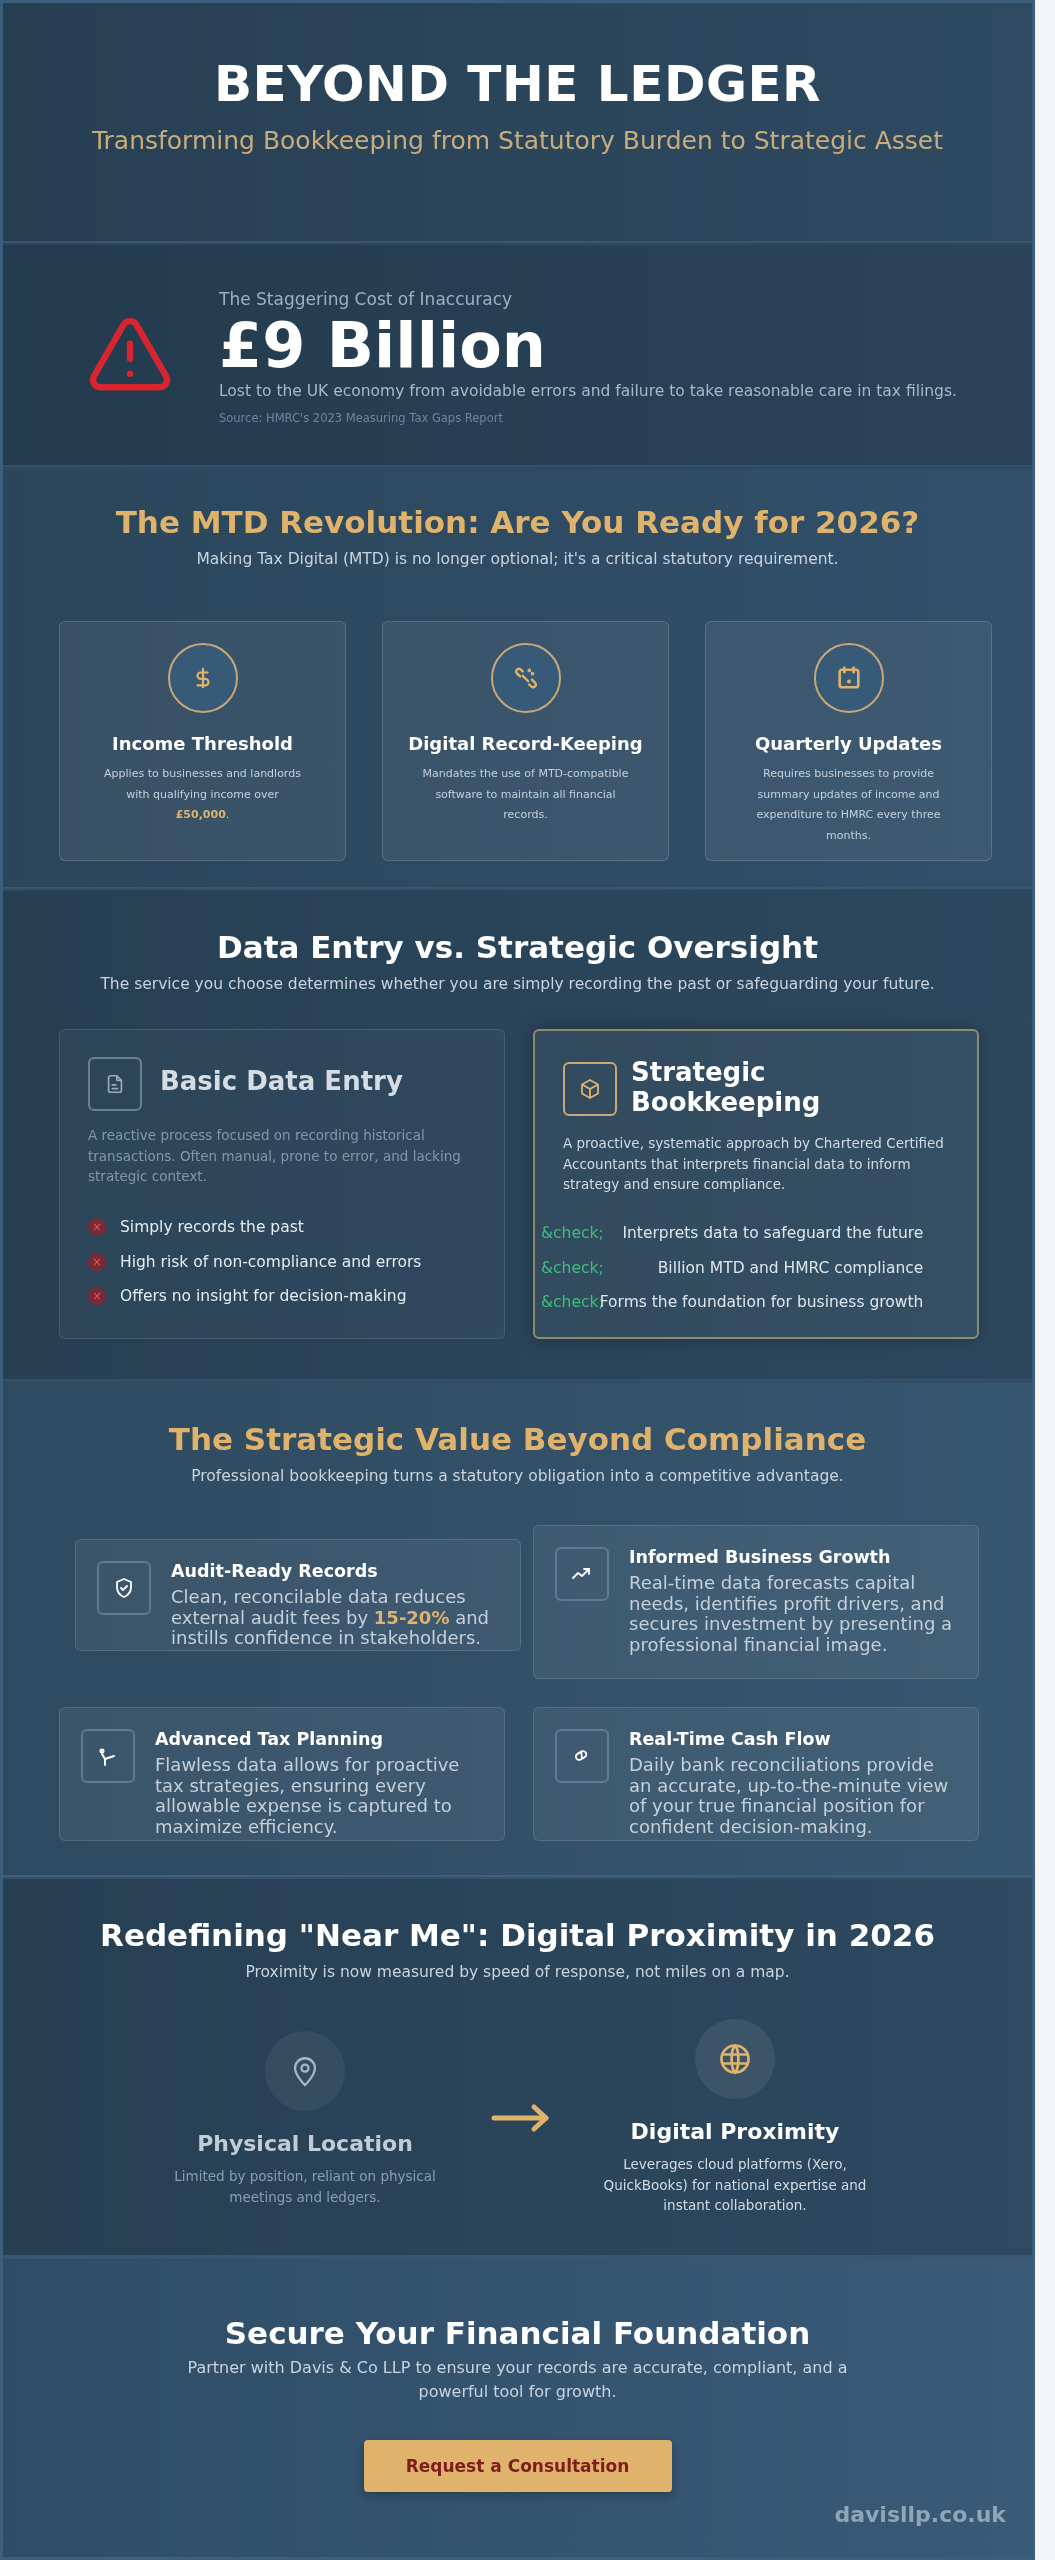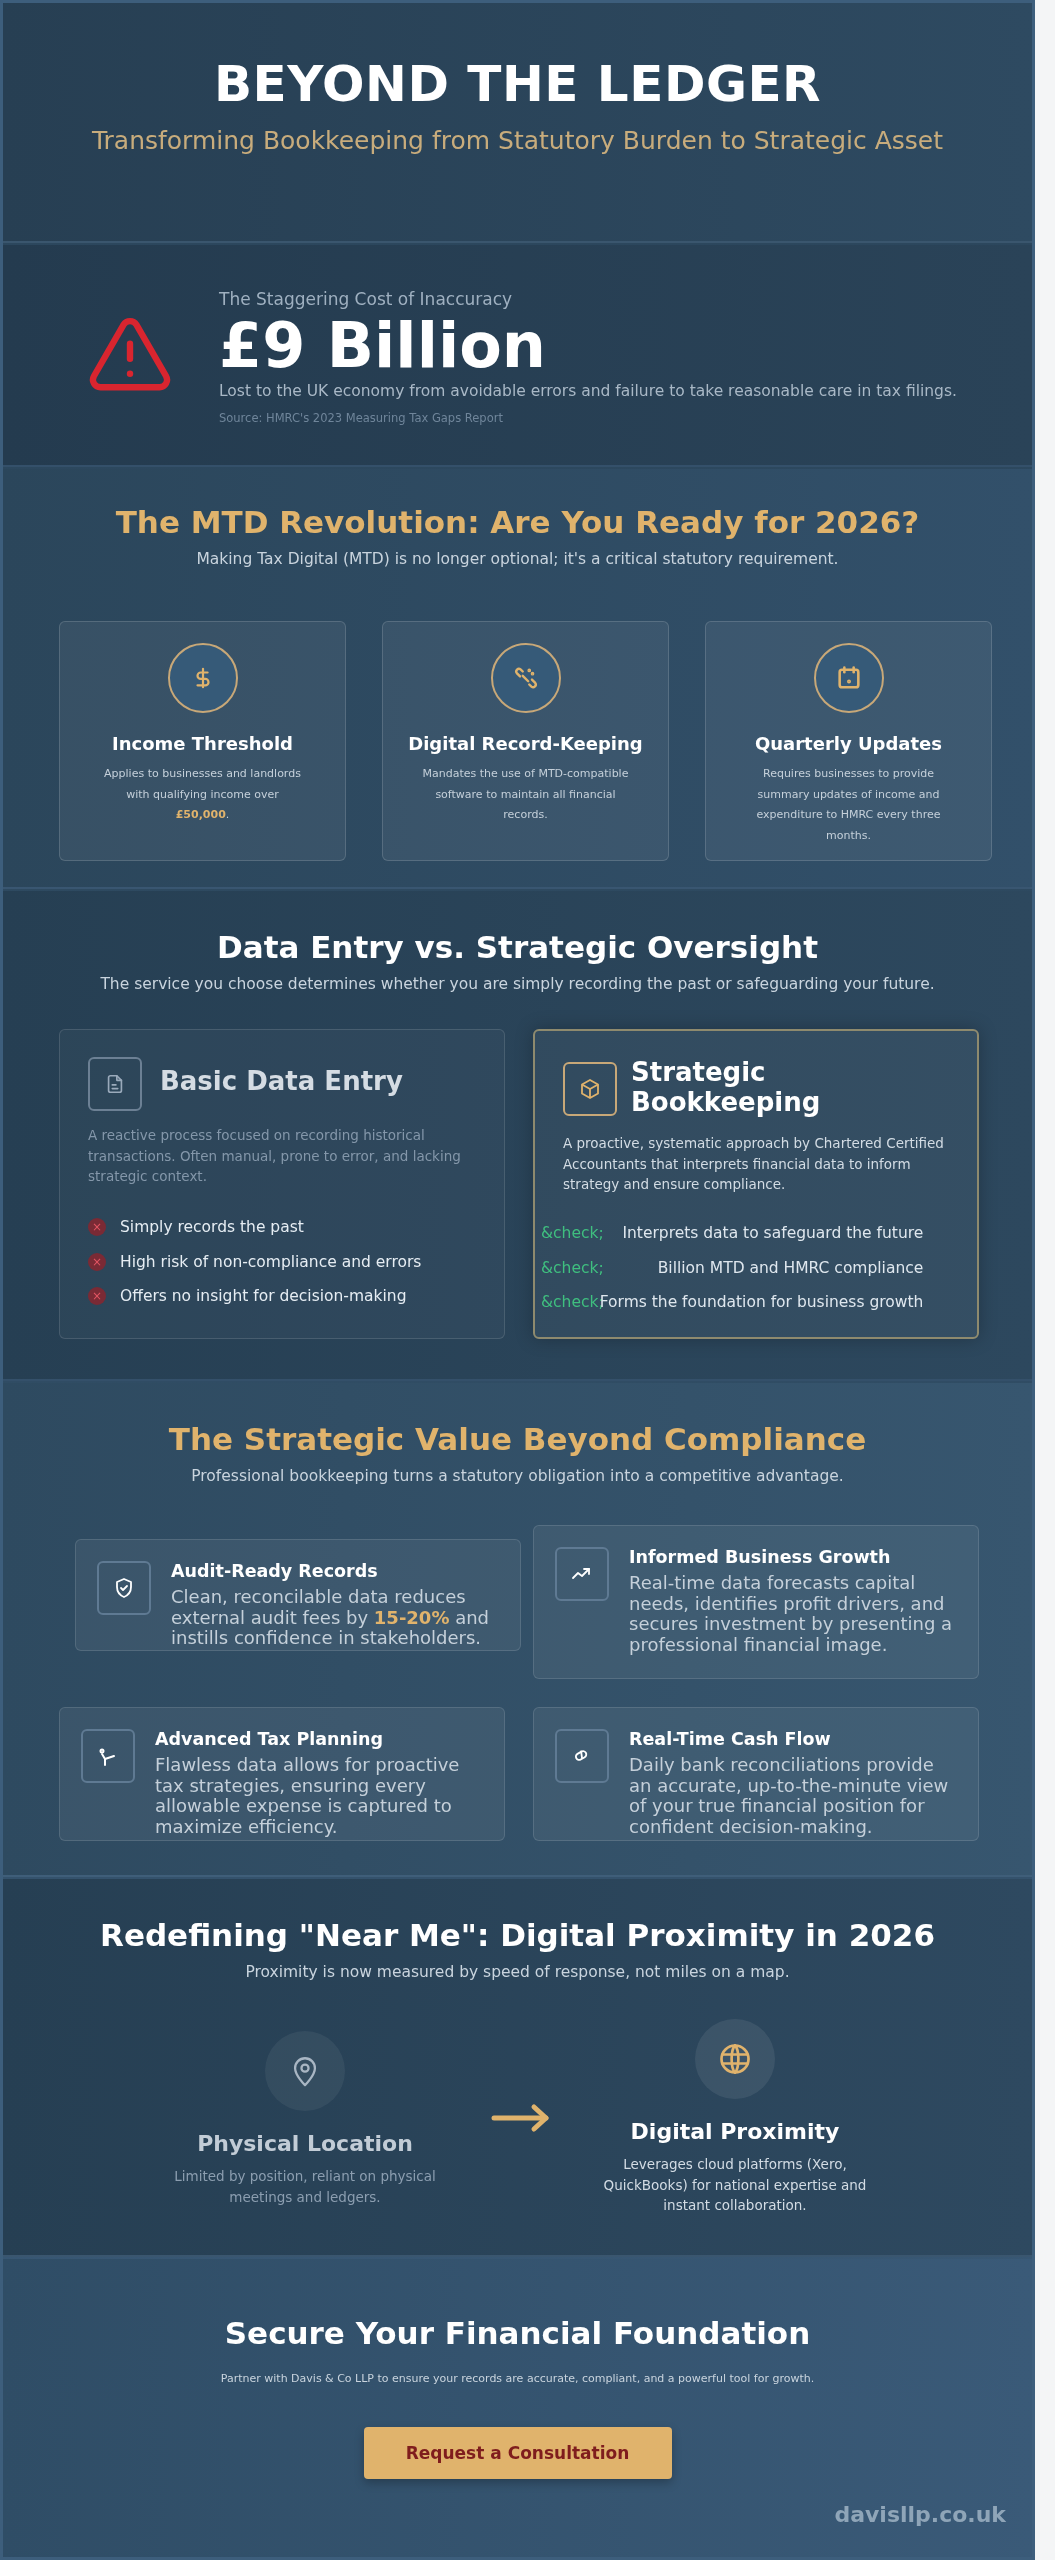"Partner with Davis & Co" .cta p { font-size: 11px -> 16px; margin: 16px auto 0 -> 5px auto 0 }
